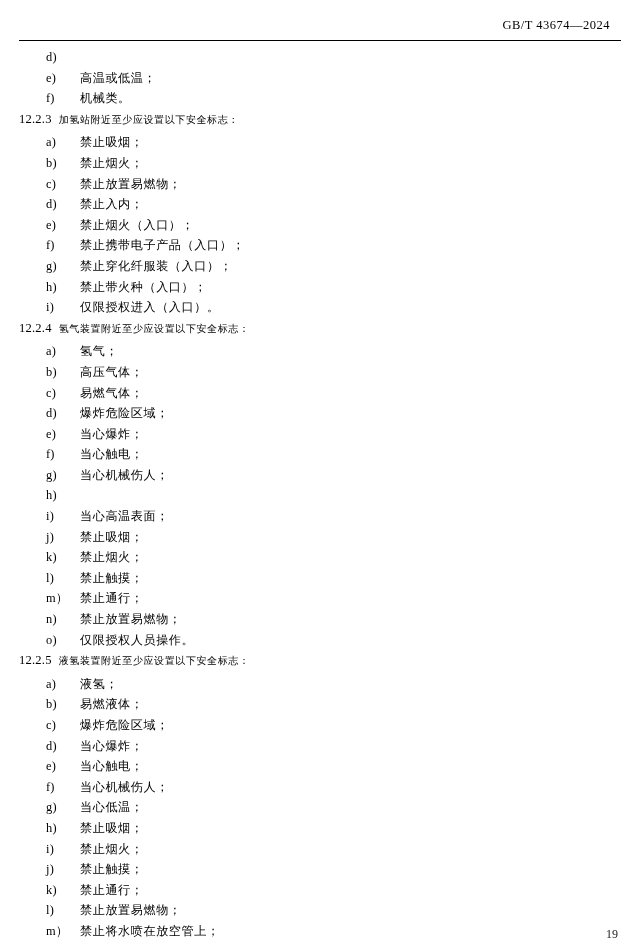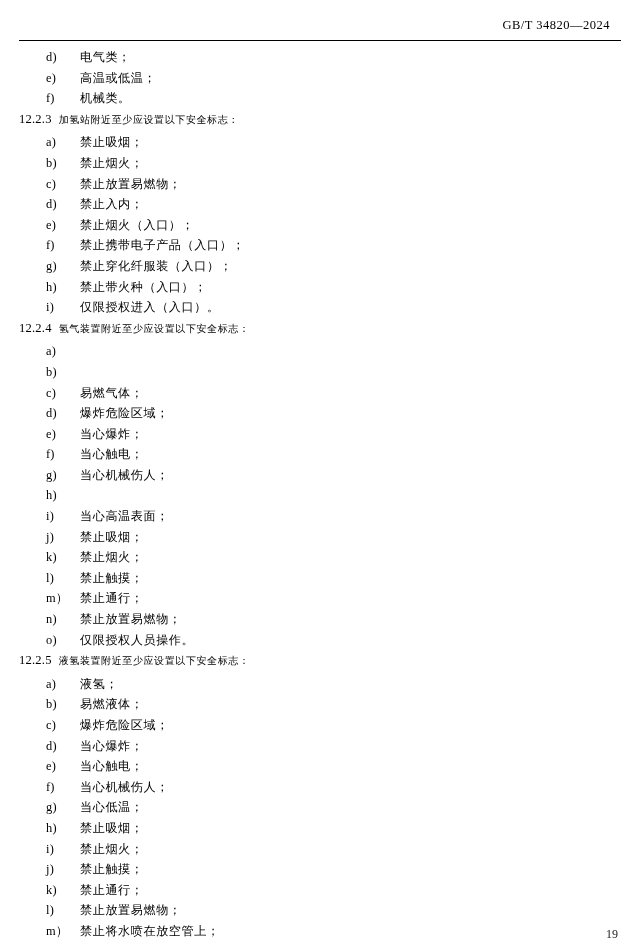"GB/T 34820—2024" div.header-std { text: 34820 -> 43674 }
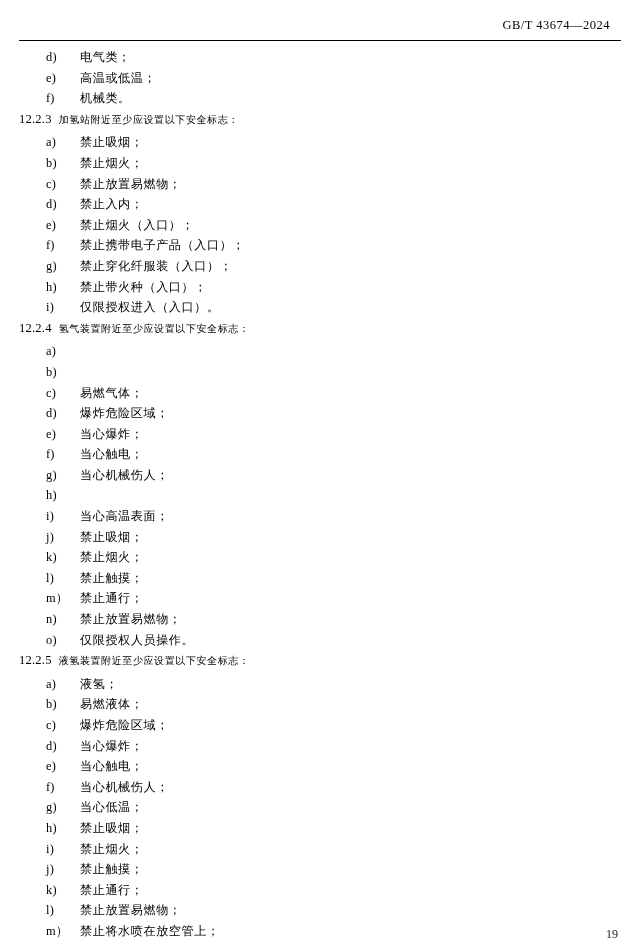"电气类；" span.item-text { html: <span>电气类；</span> -> none }
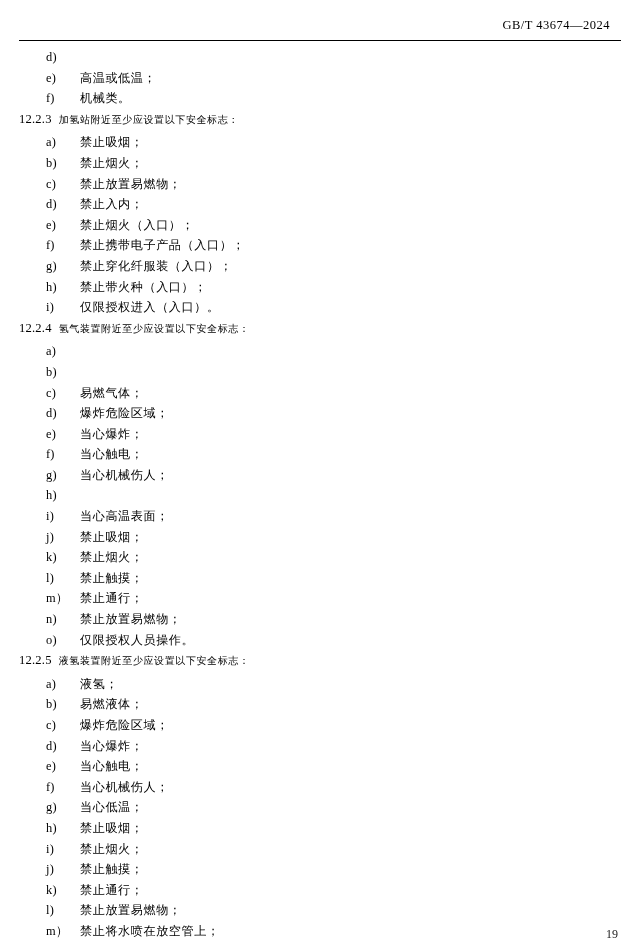"氢气；" span.item-text { html: none -> <span>氢气；</span> }
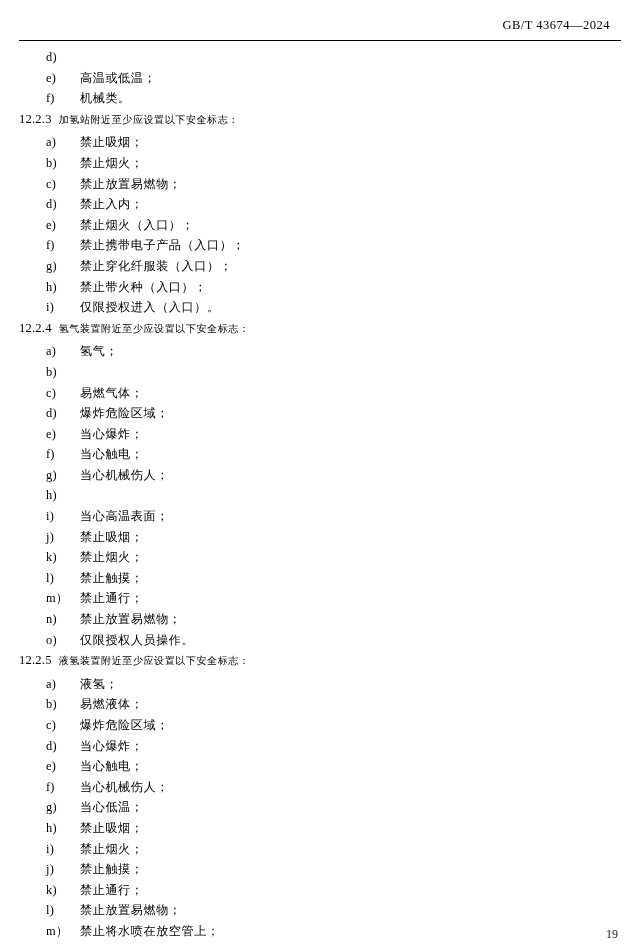"高压气体；" span.item-text { html: none -> <span>高压气体；</span> }
